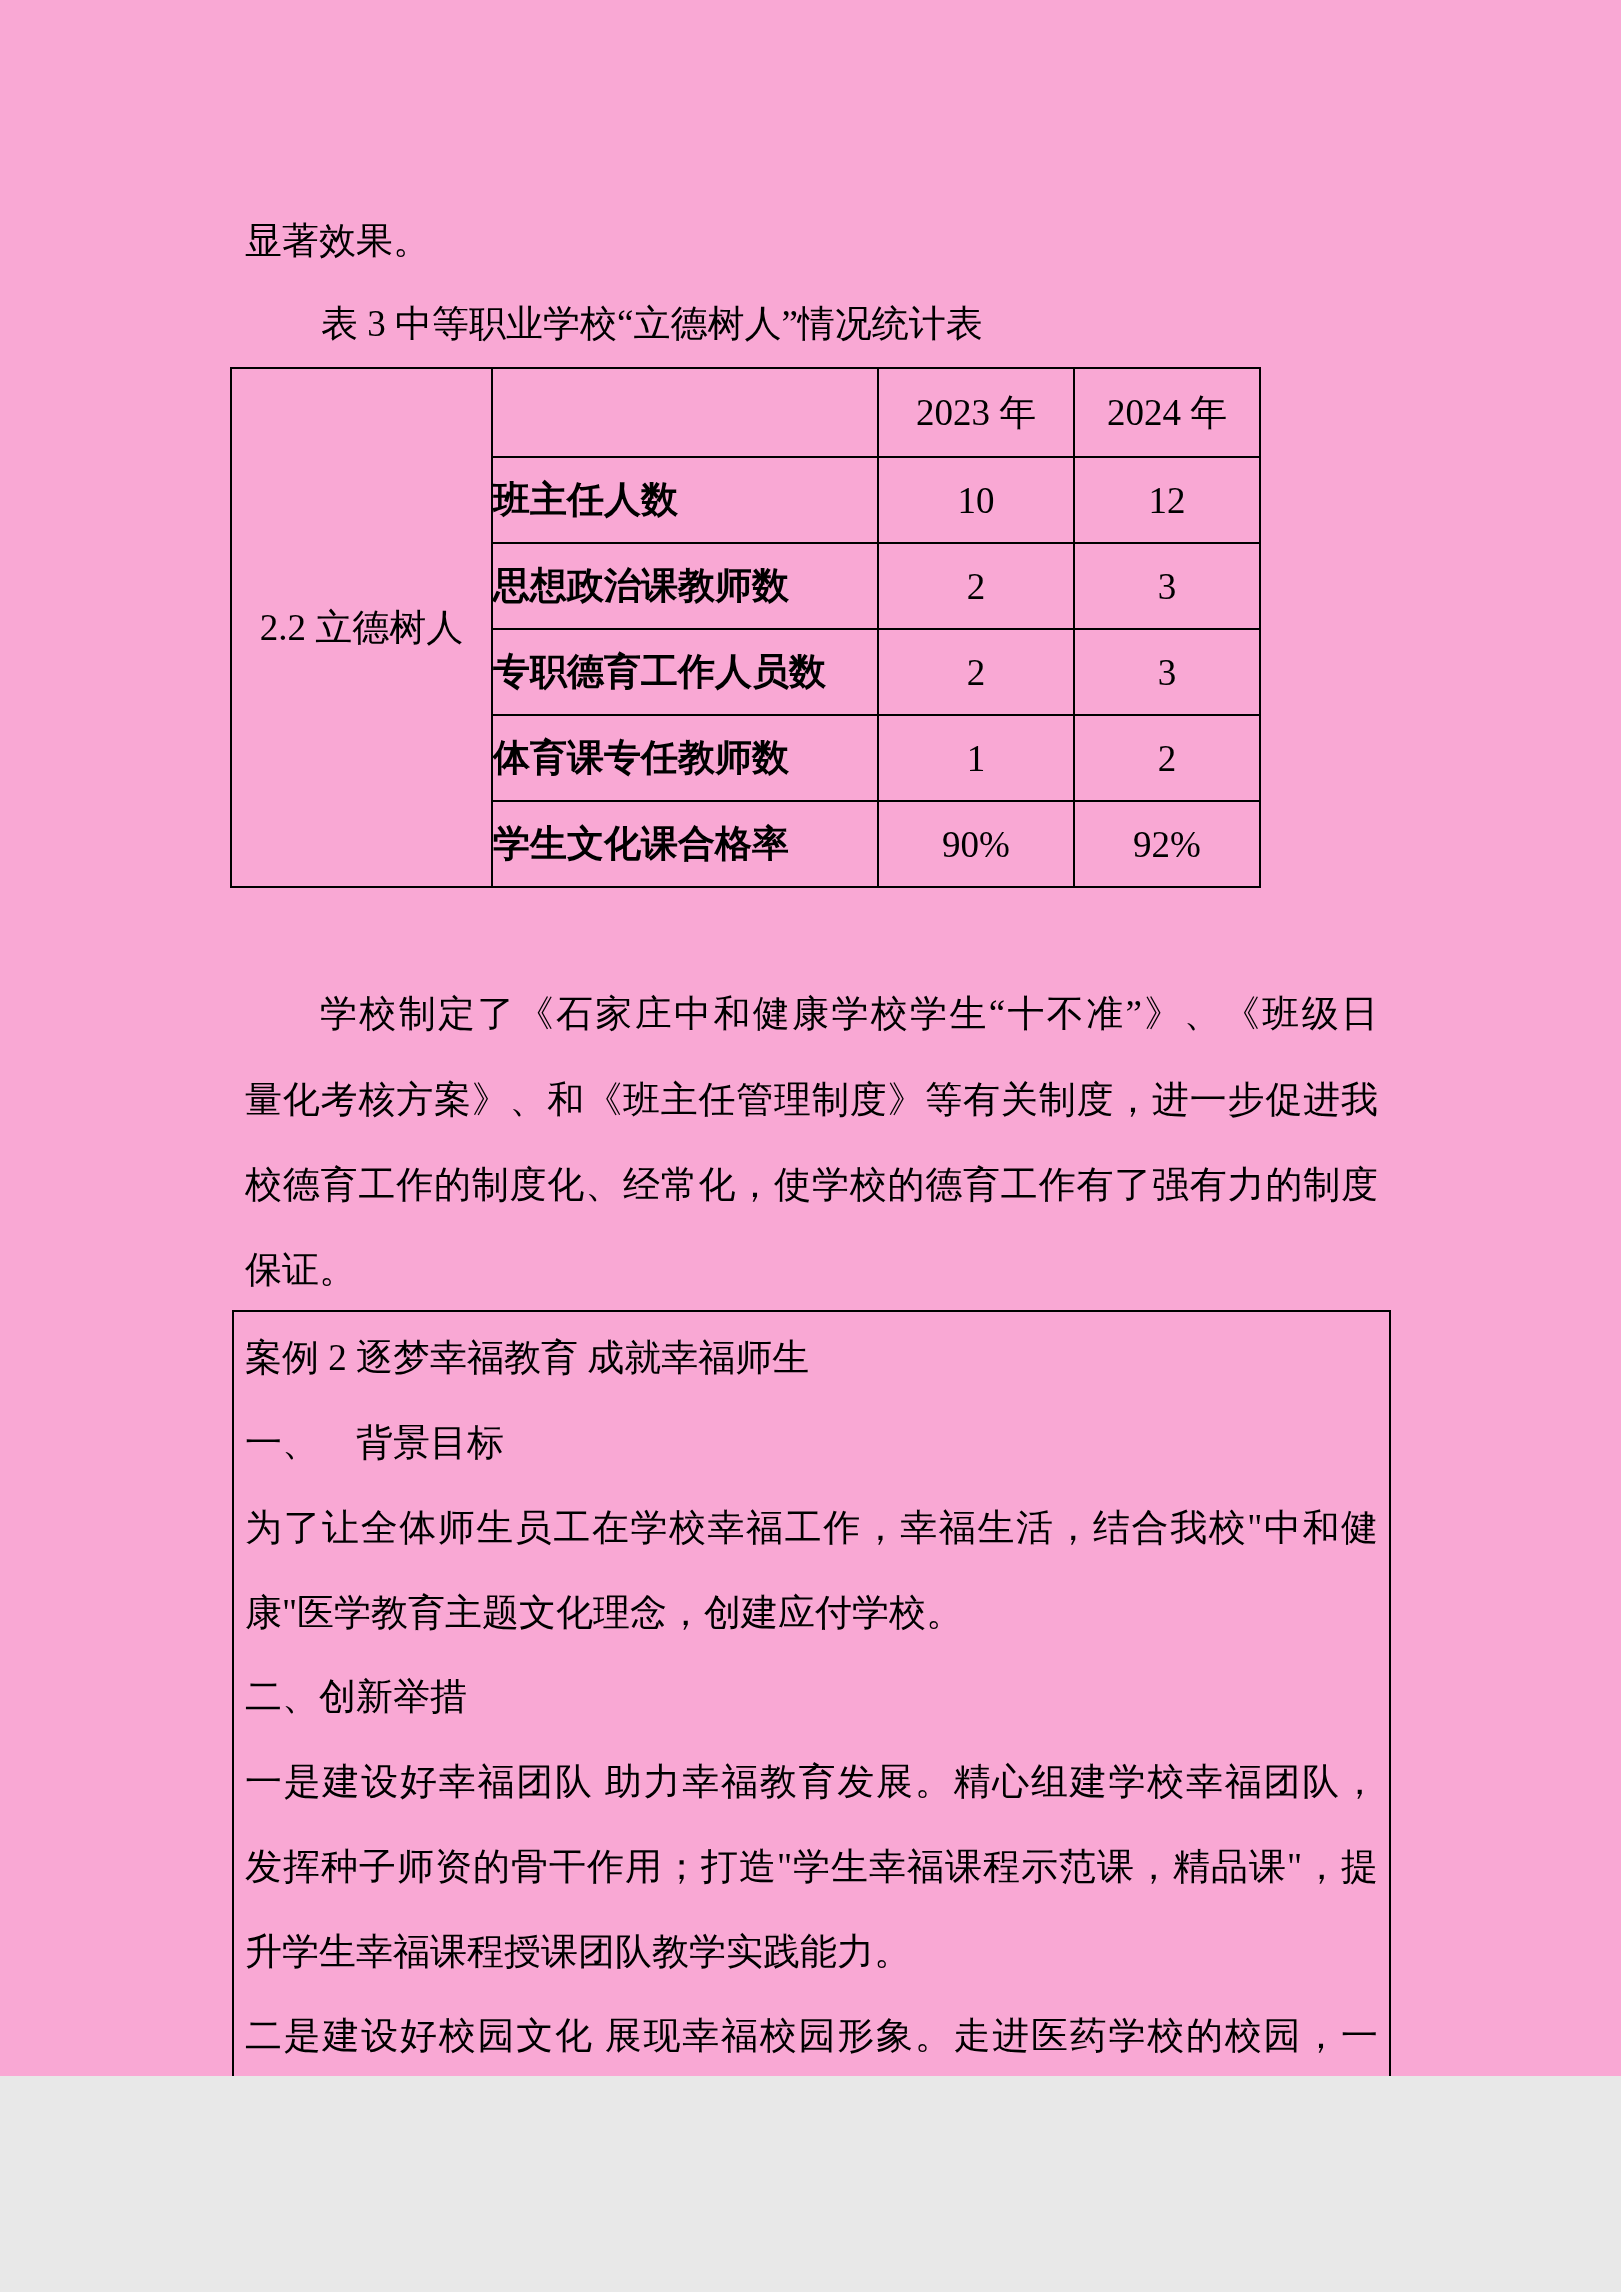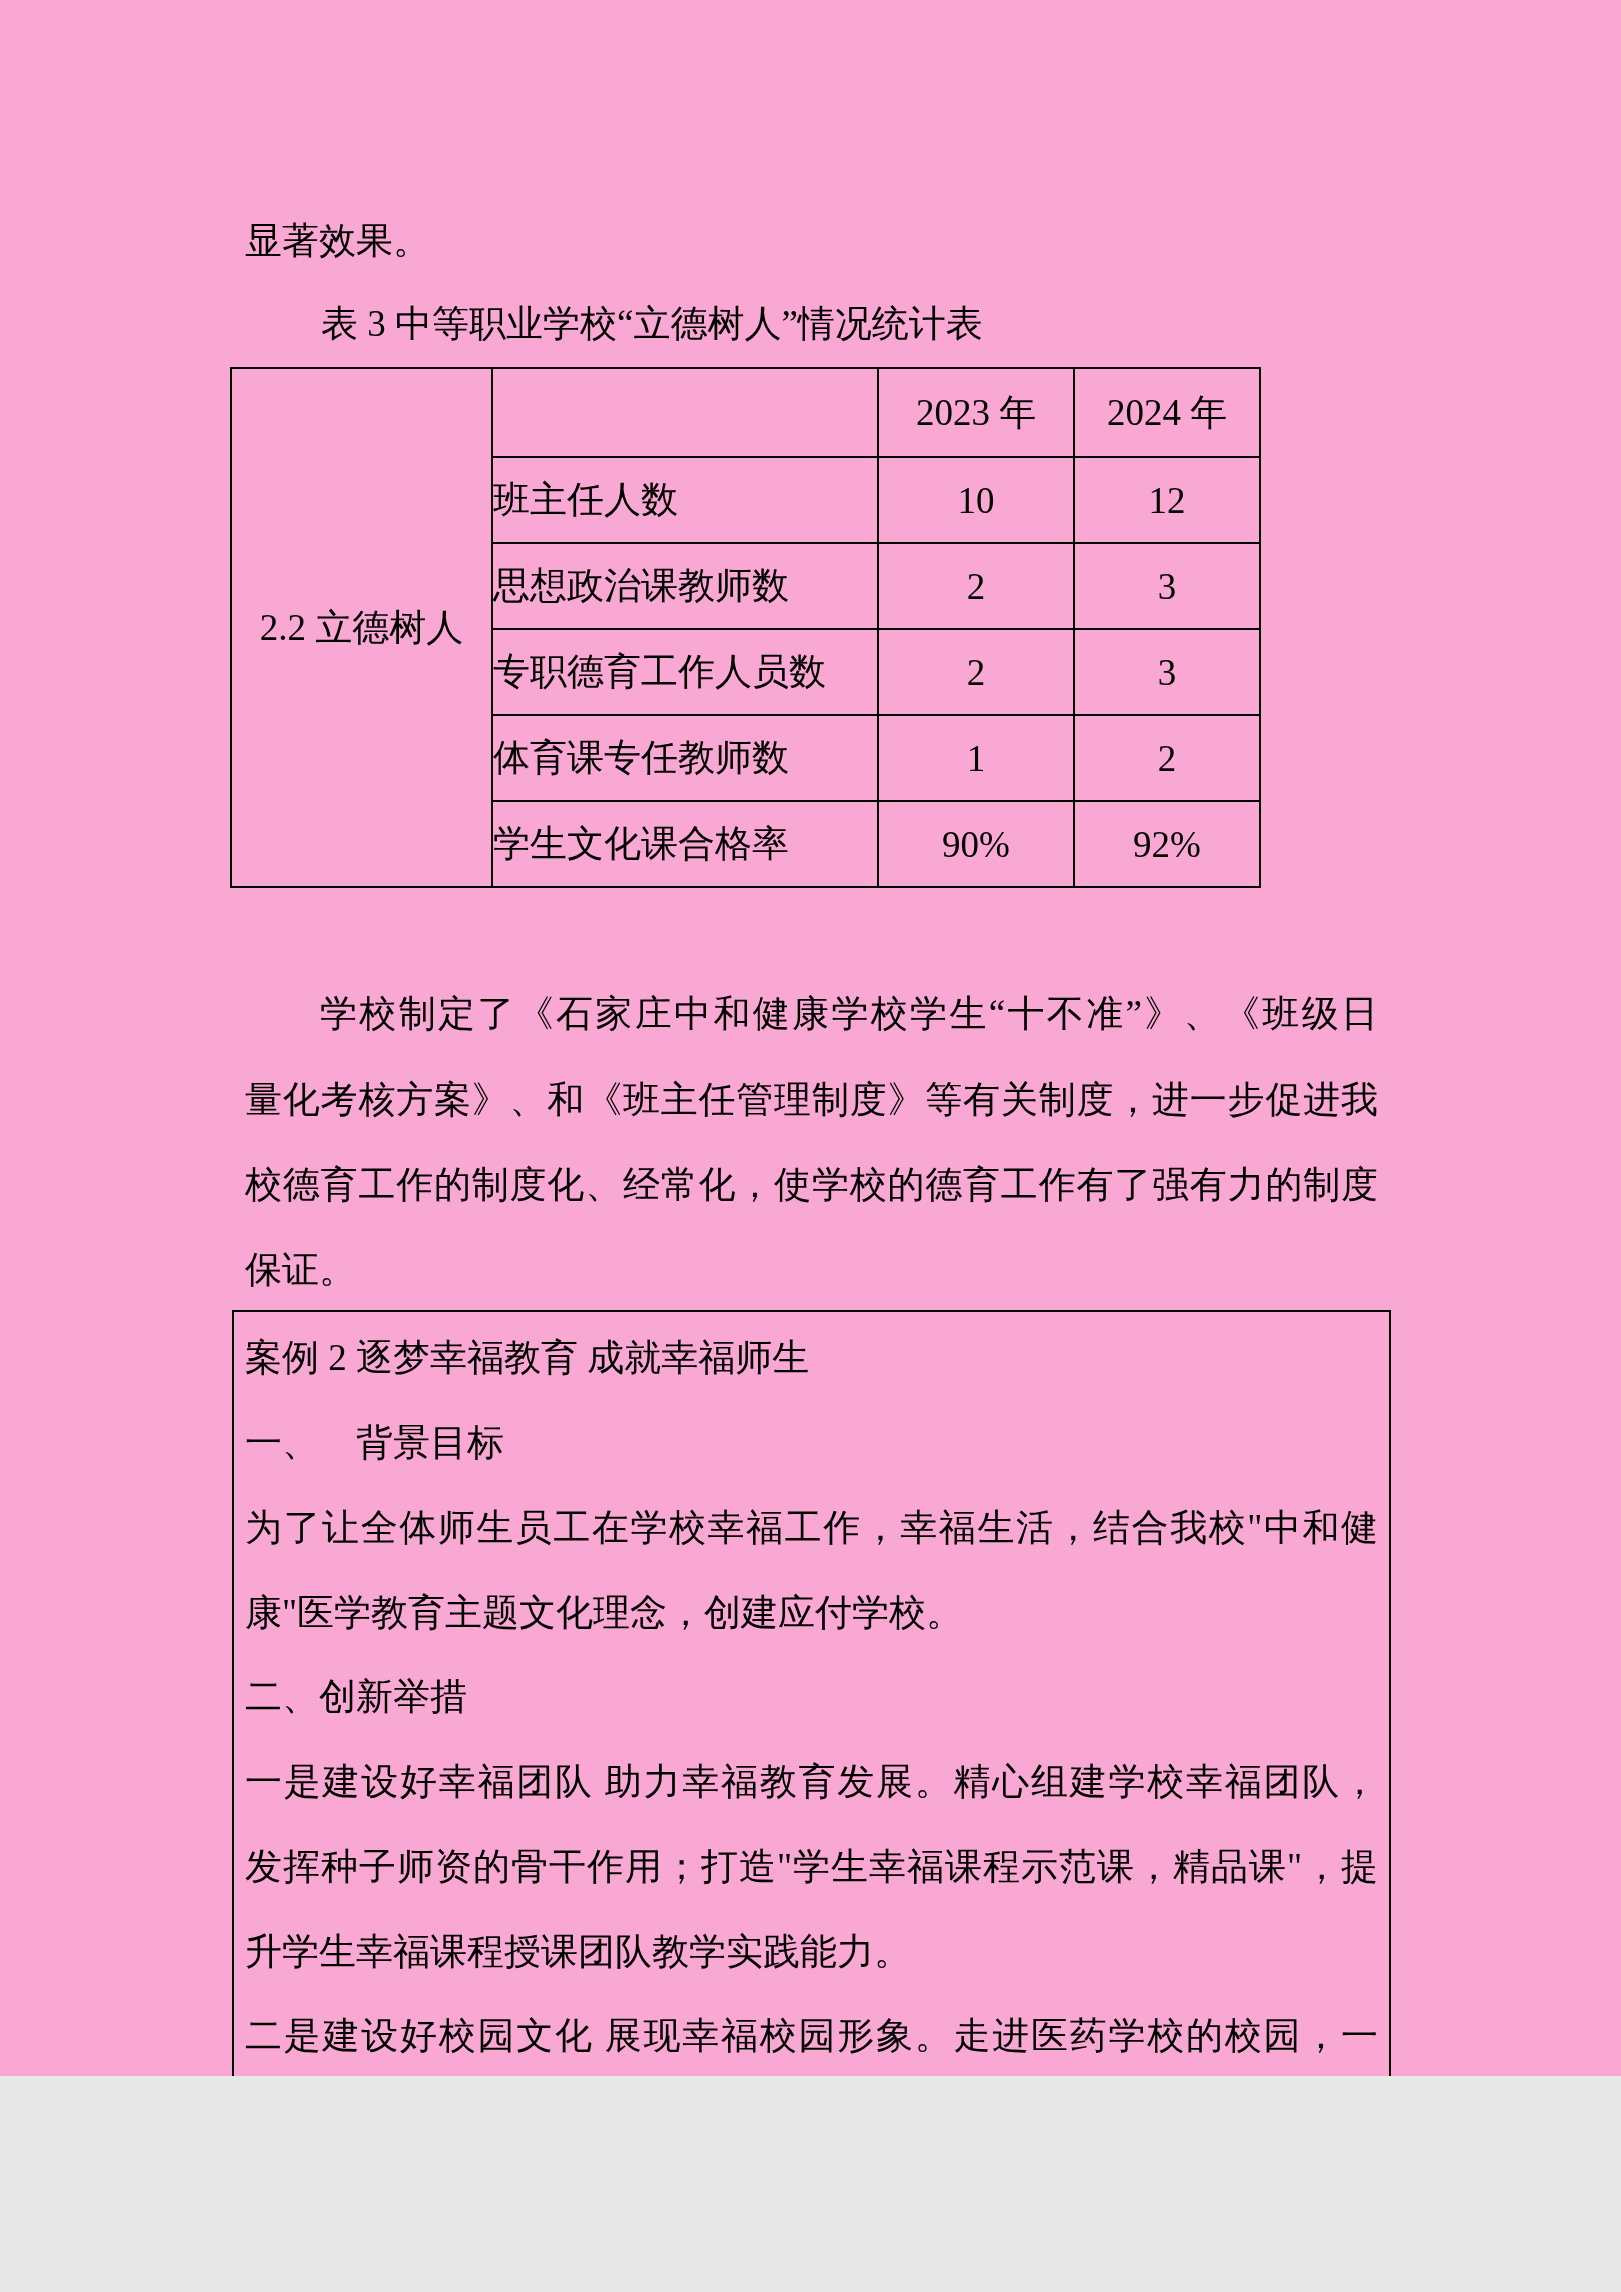"班主任人数" td.lbl { font-weight: none -> bold }
